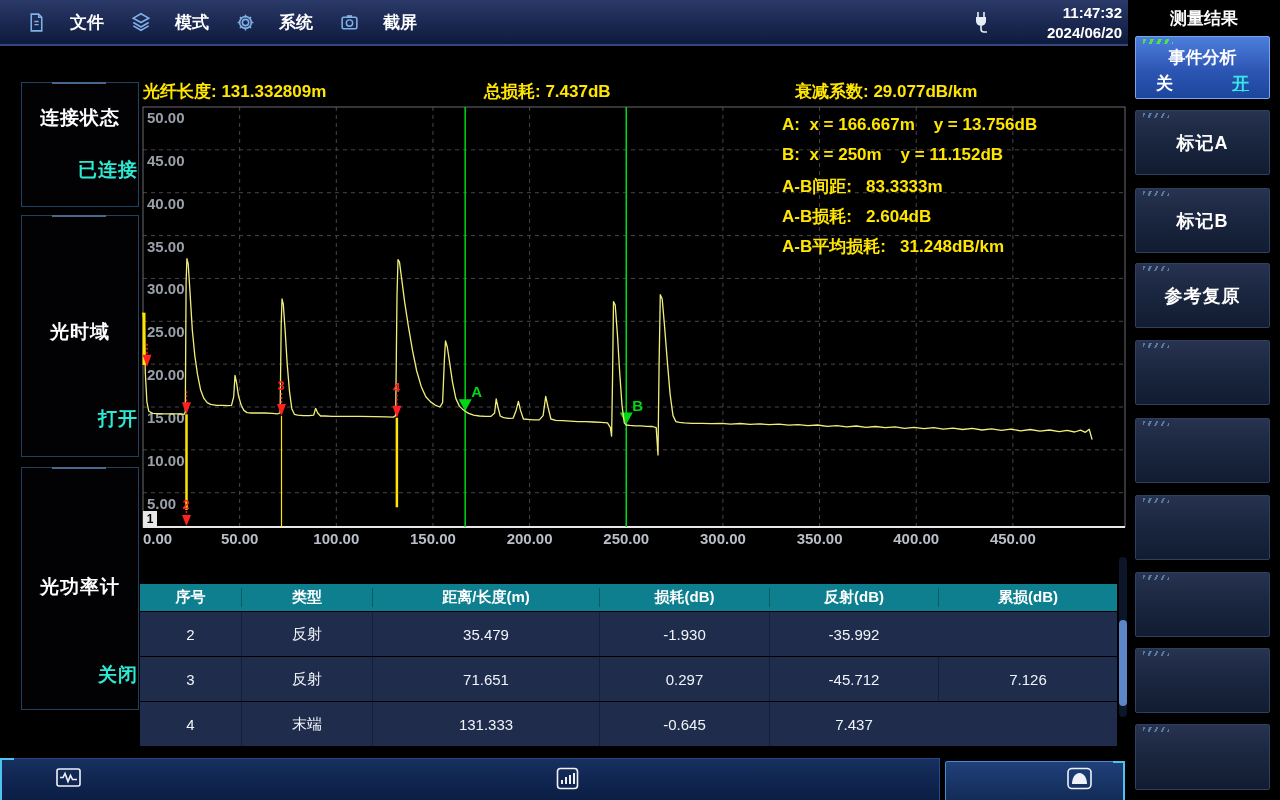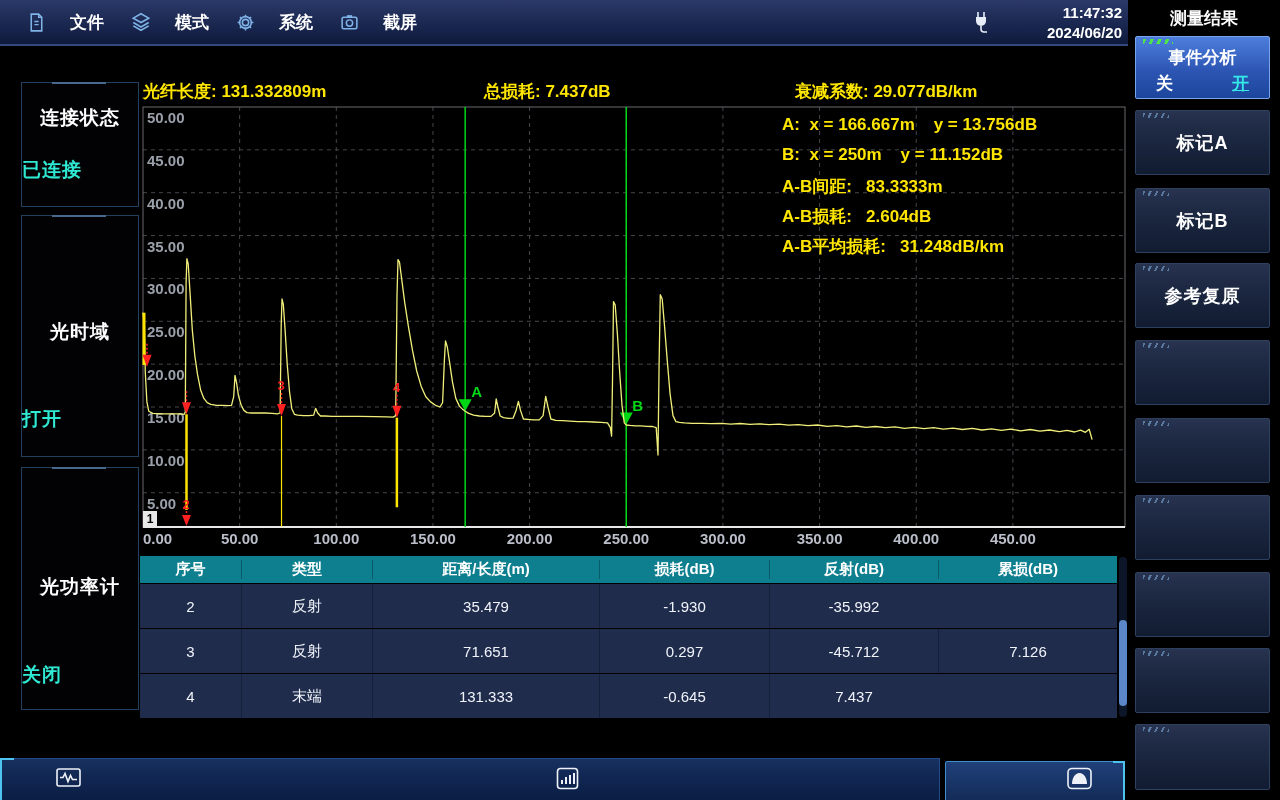"已连接" .lpanel .s { text-align: left -> right }
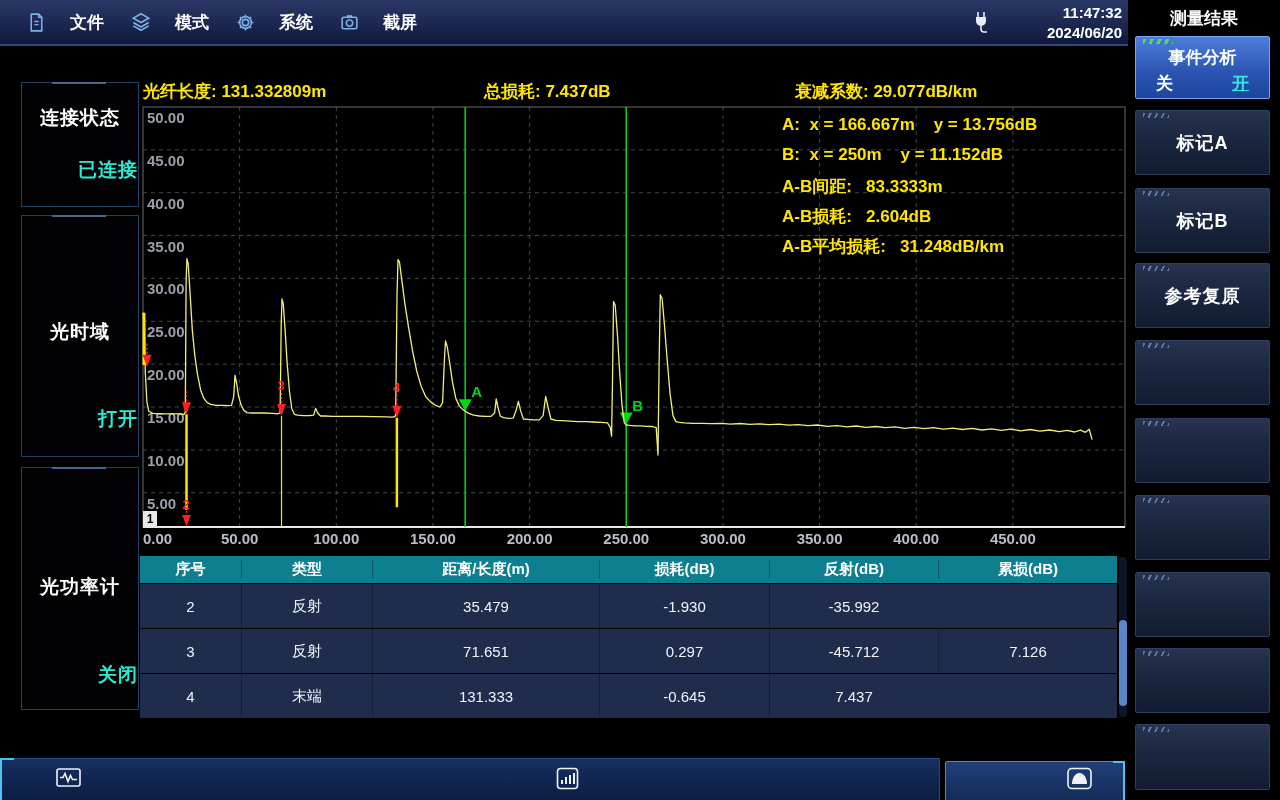"序号" .thead { margin-top: none -> 28px }
